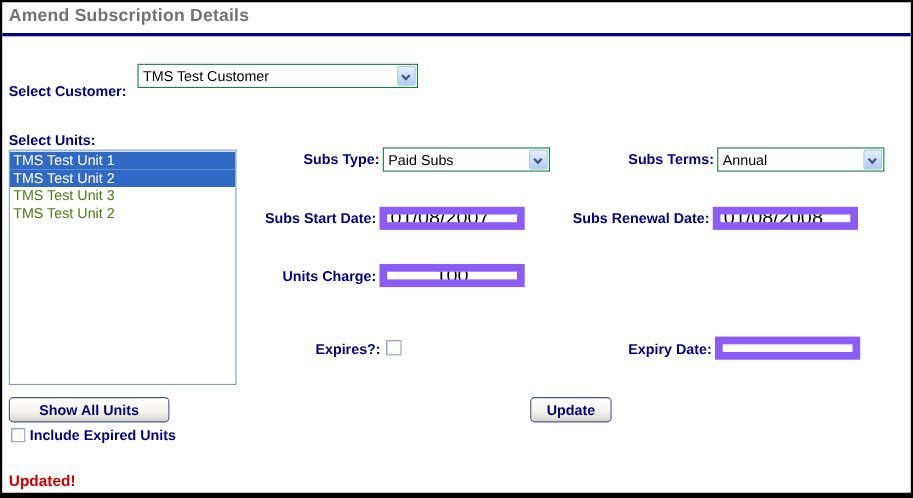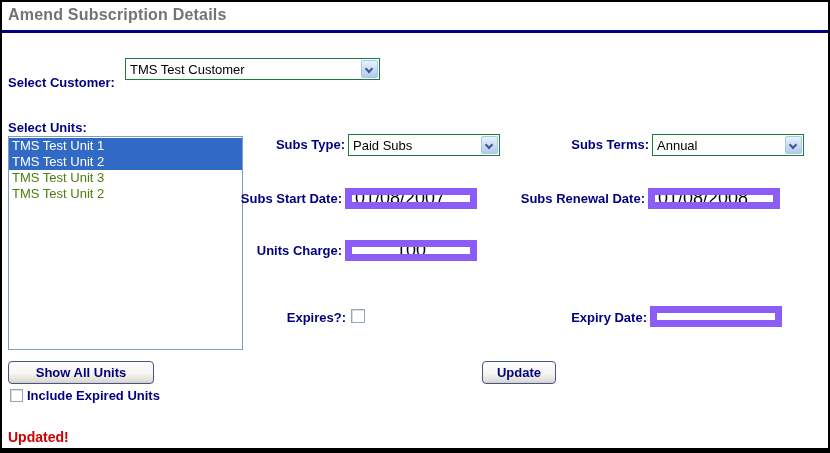"TMS Test Unit 1" .listbox { width: 235px -> 207px }
